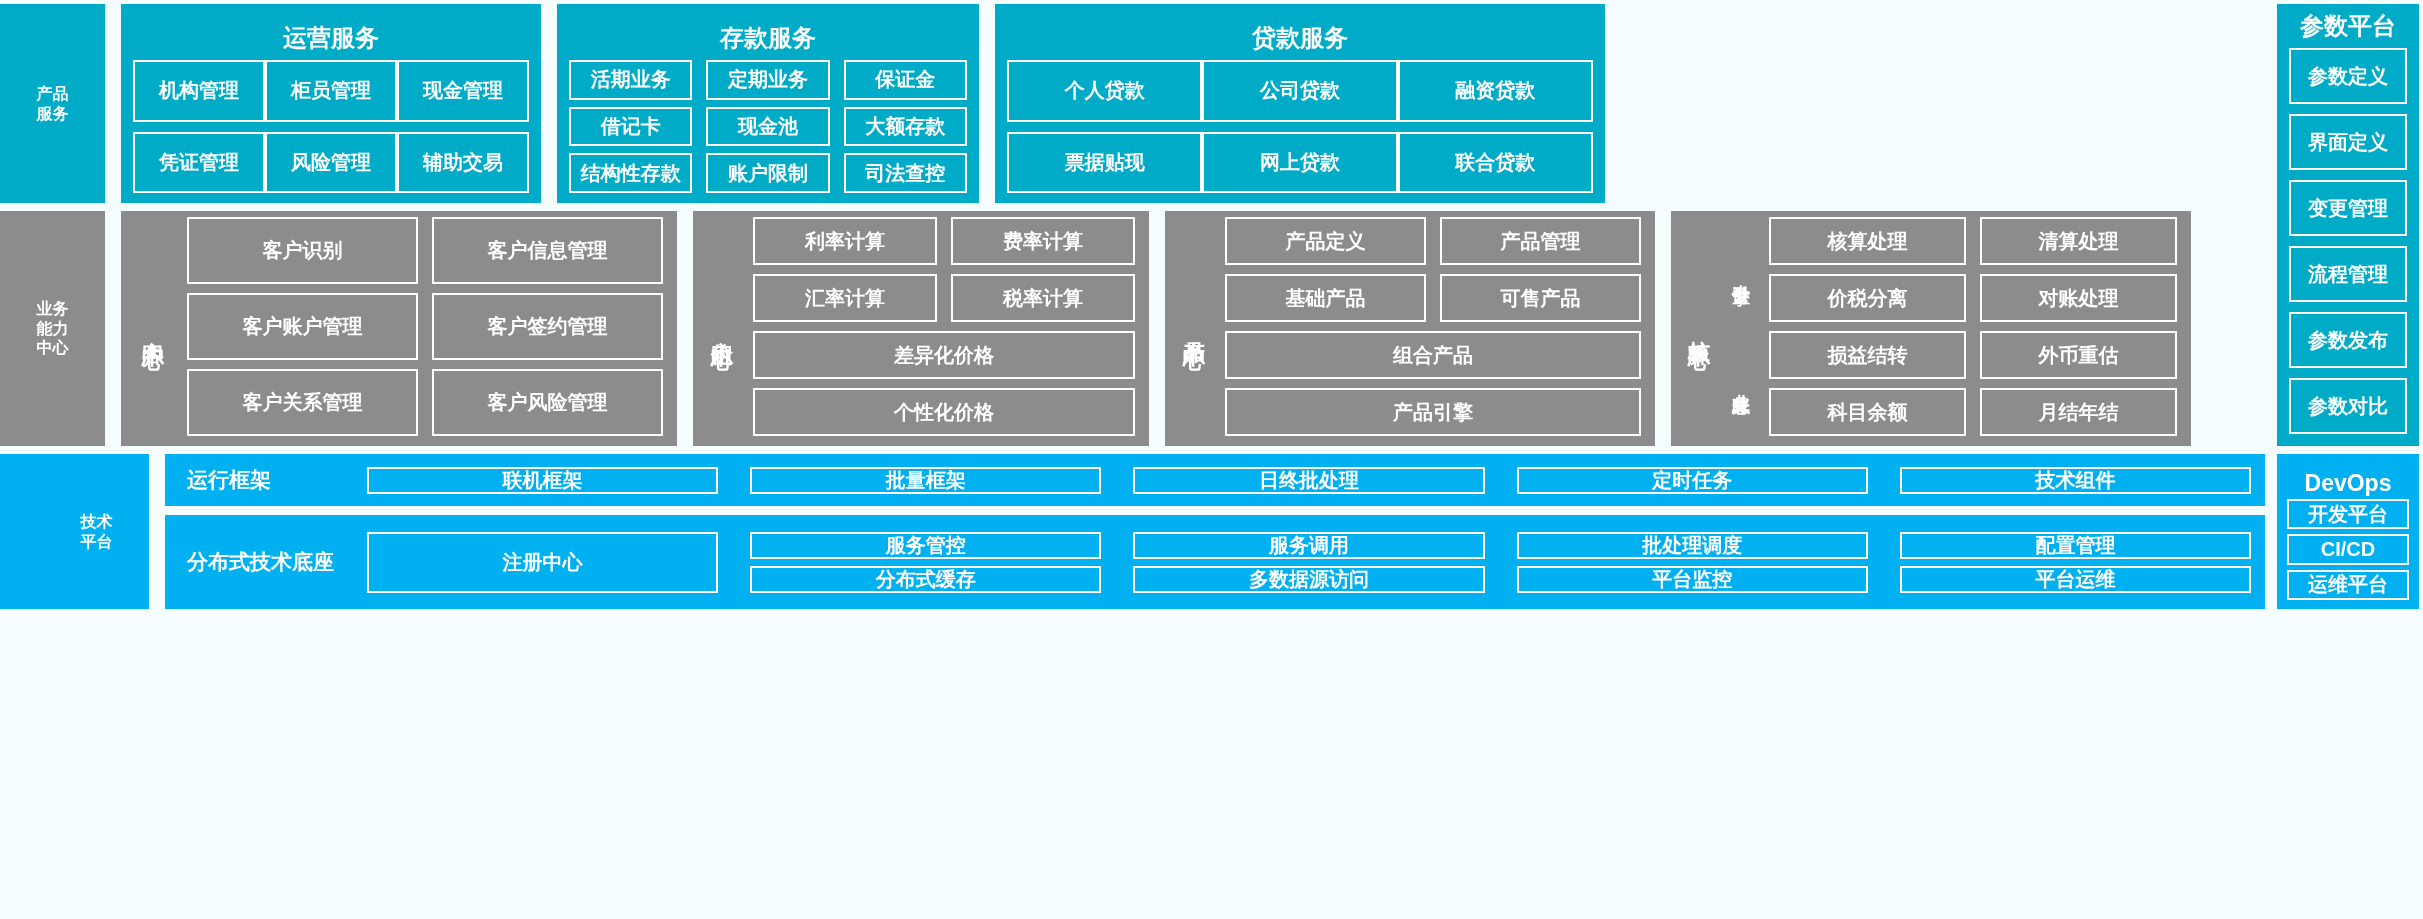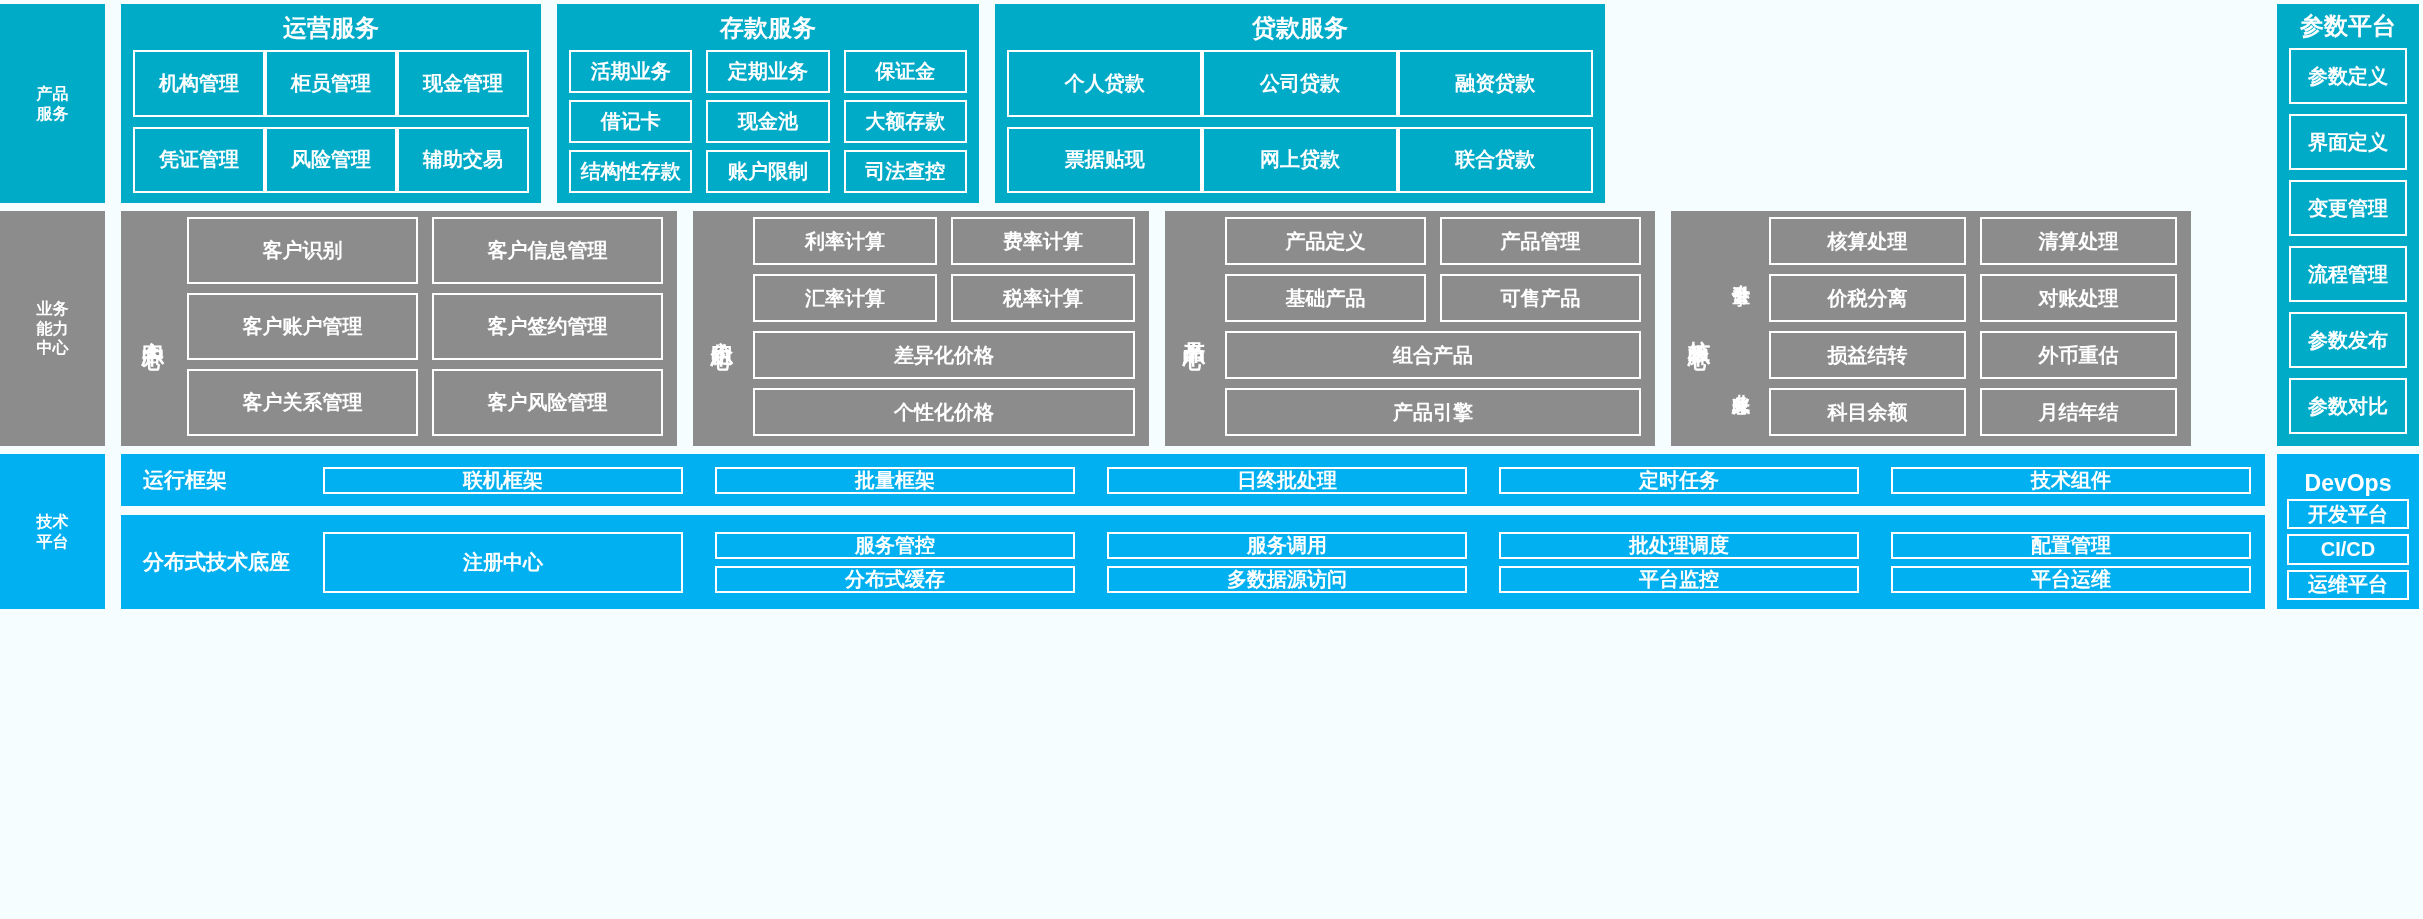"运营服务" .r1group { padding: 12px 12px 10px 12px -> 22px 12px 10px 12px }
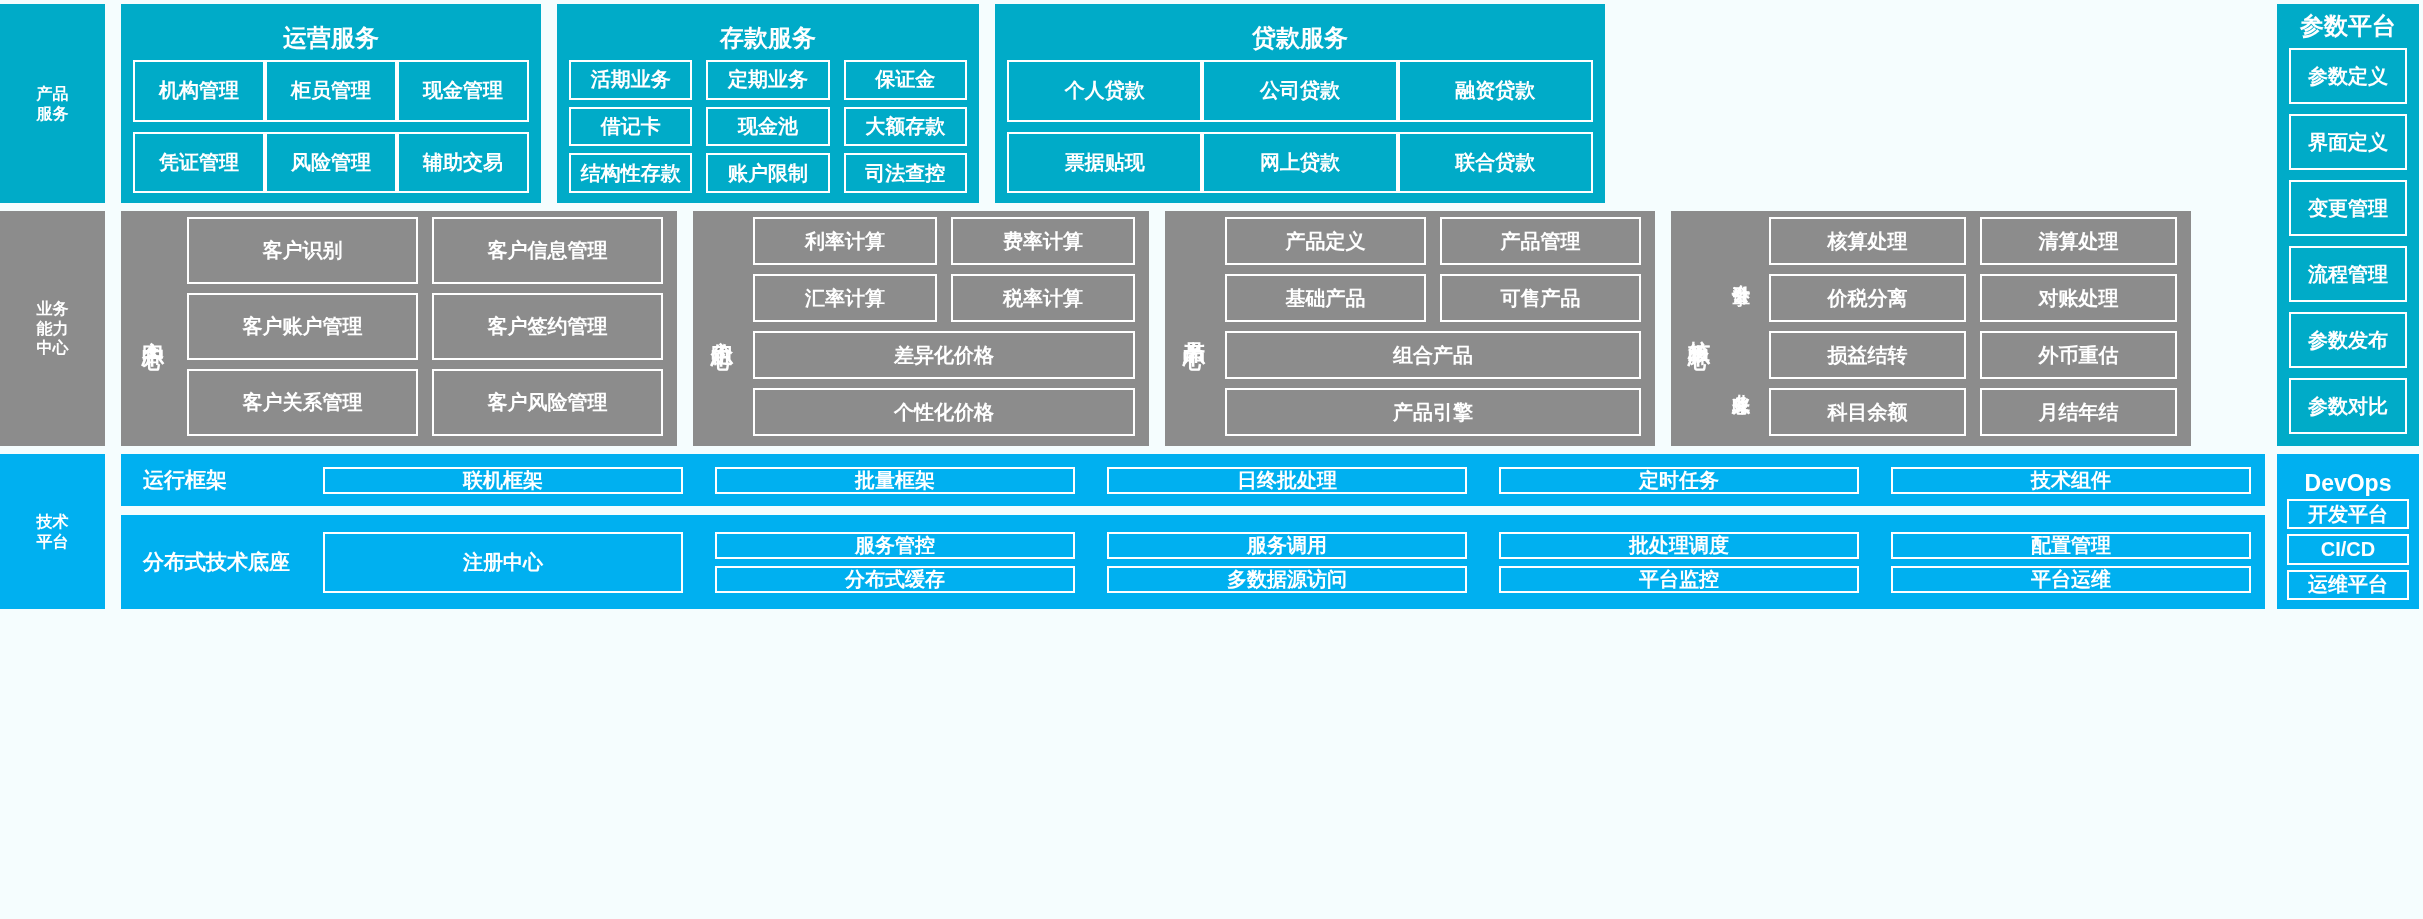"技术" .blue { padding-left: none -> 44px }
